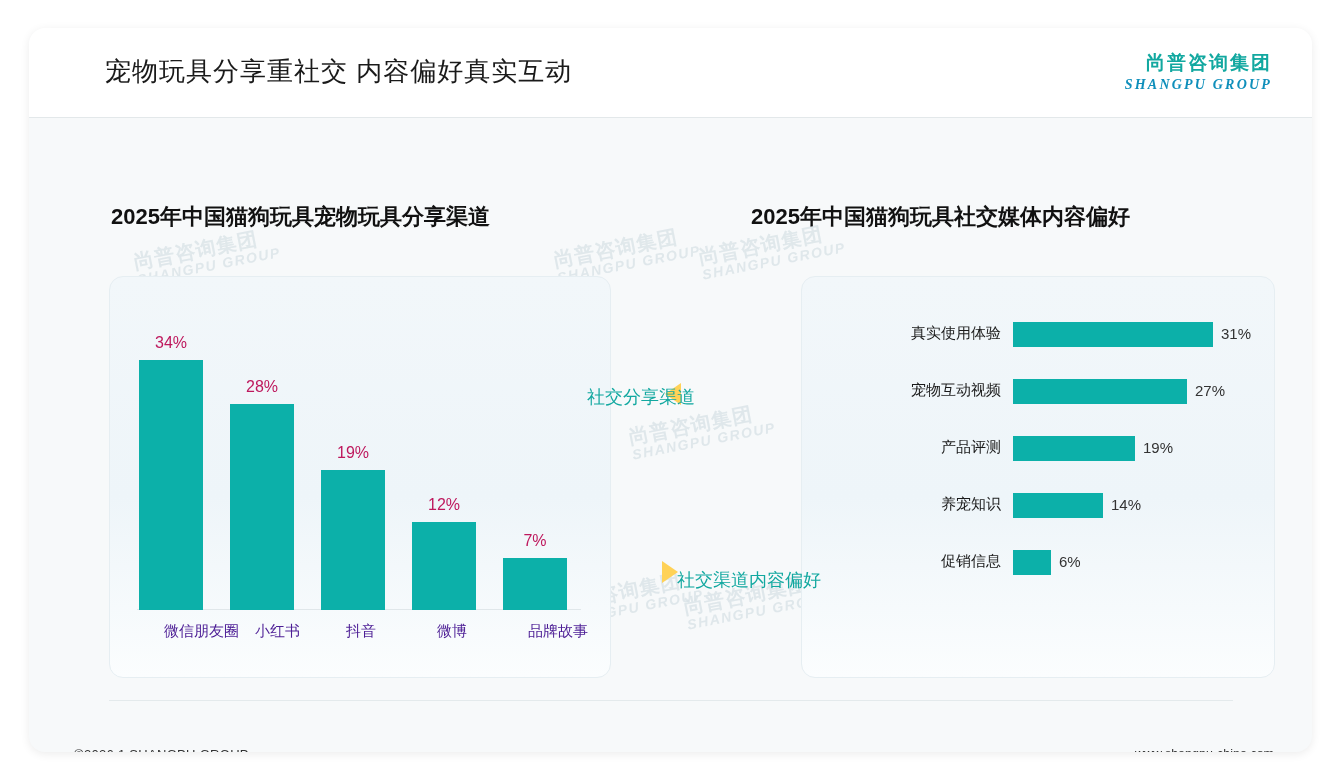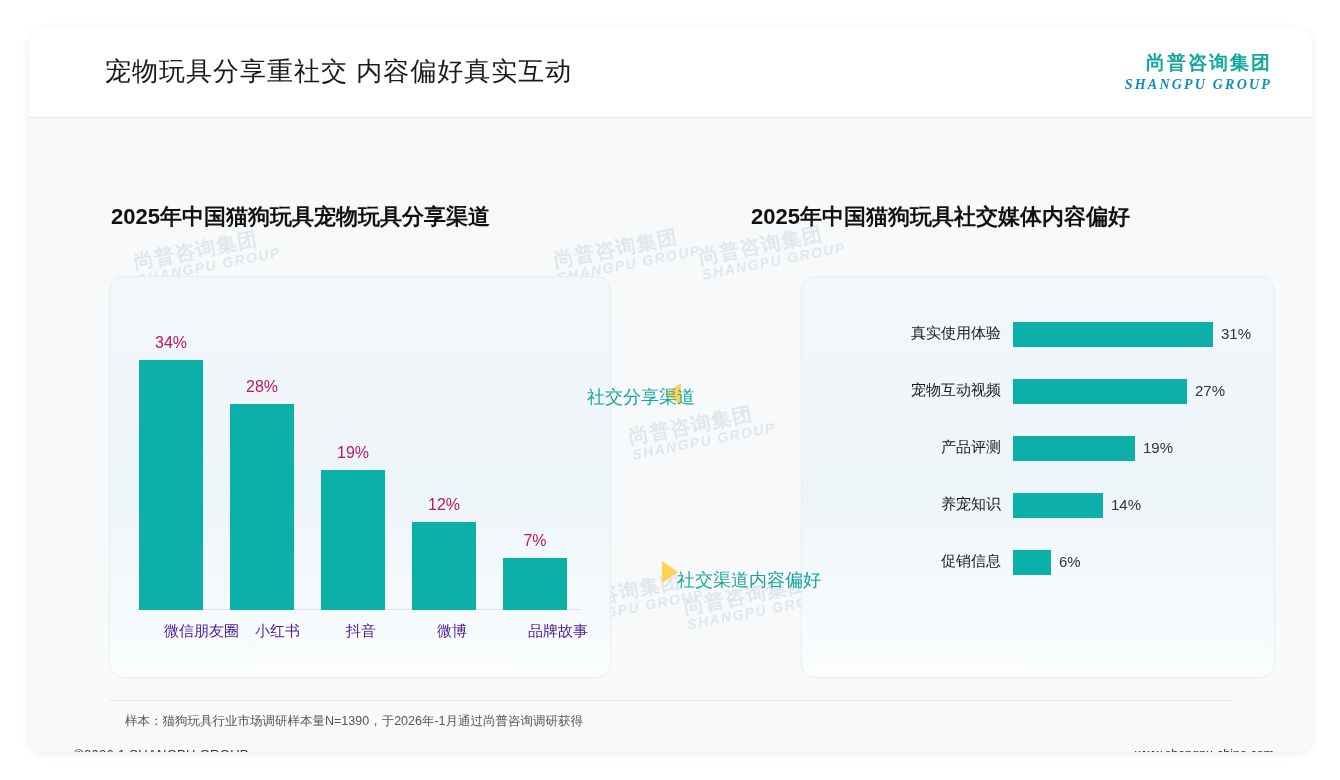"样本：猫狗玩具行业市场调研样本量N=1390，于2026年-1月通过尚普咨询调研" div.note { html: <div>样本：猫狗玩具行业市场调研样本量N=1390，于2026年-1月通过尚普咨询调研获得</div> -> none }
